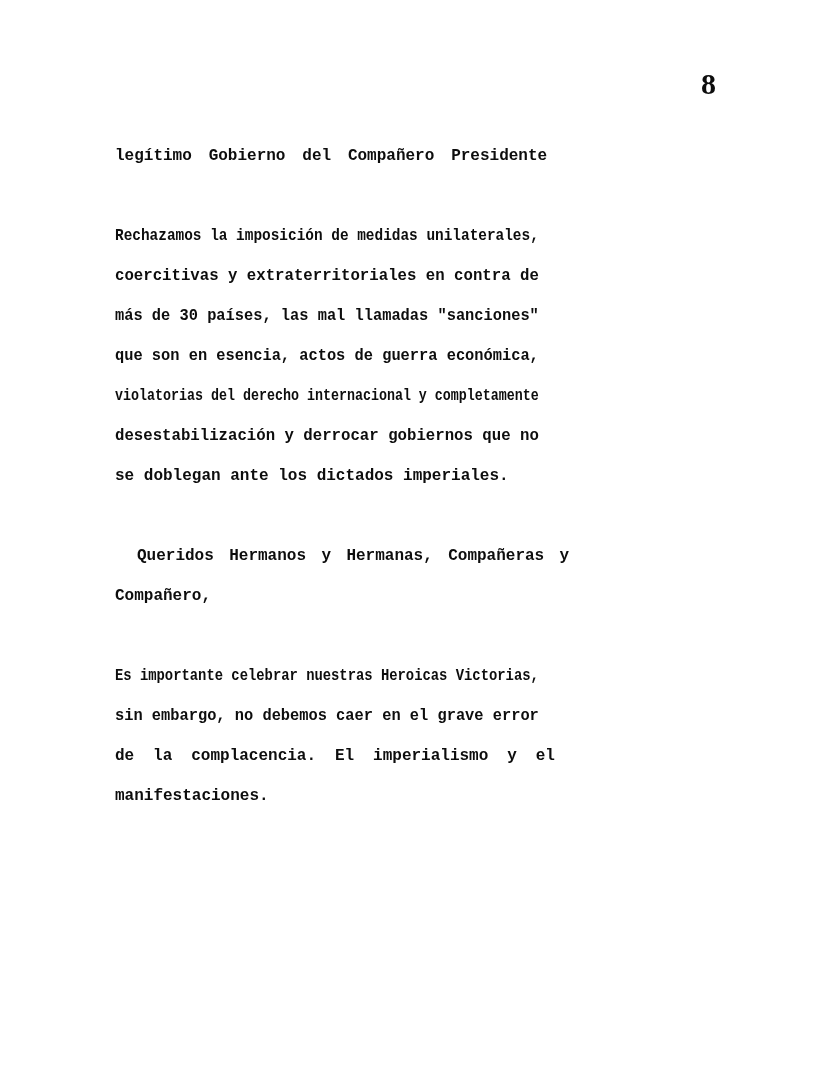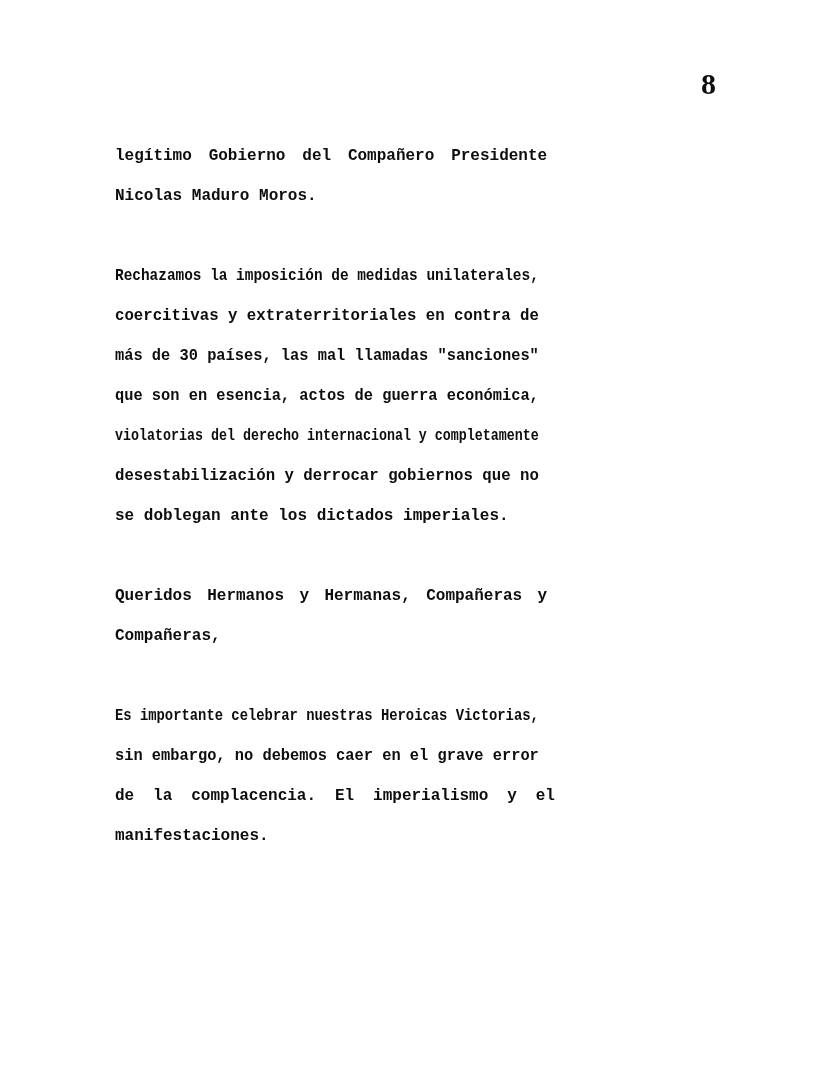"Nicolas Maduro Moros." div.line { html: <div><span>Nicolas Maduro Moros.</span></div> -> none }
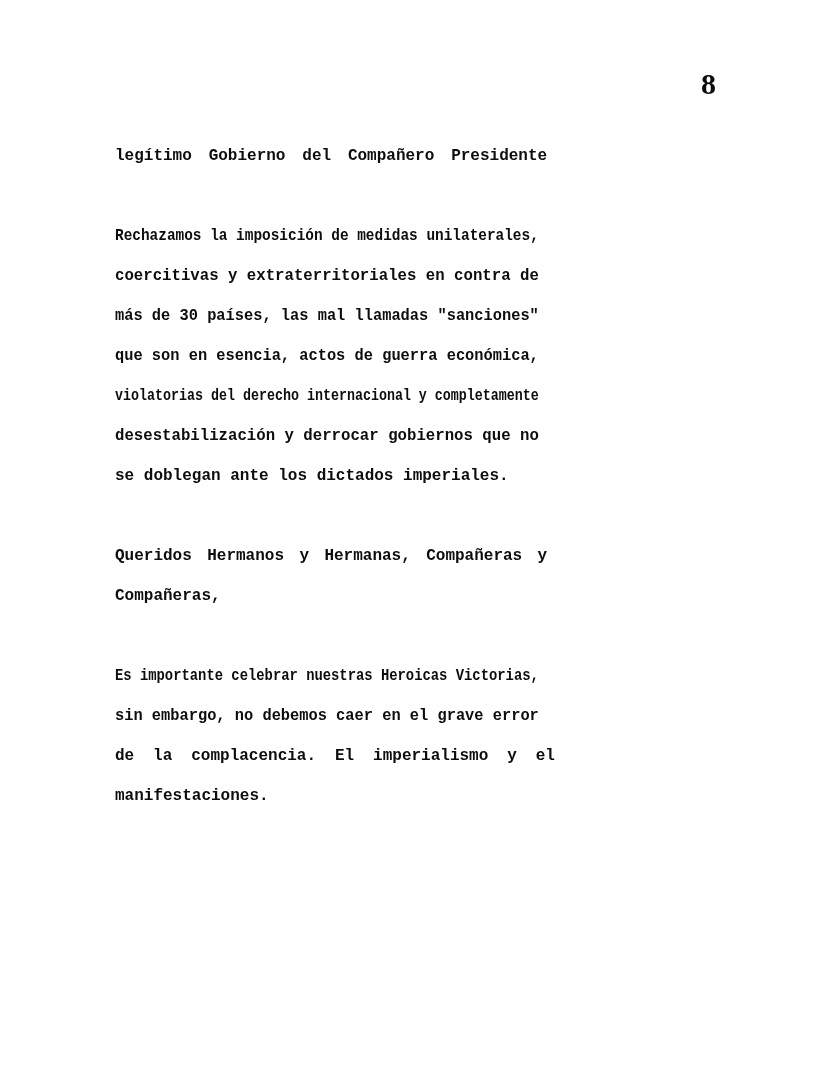"Queridos Hermanos y Hermanas, Compañeras" span { margin-left: none -> 22px }
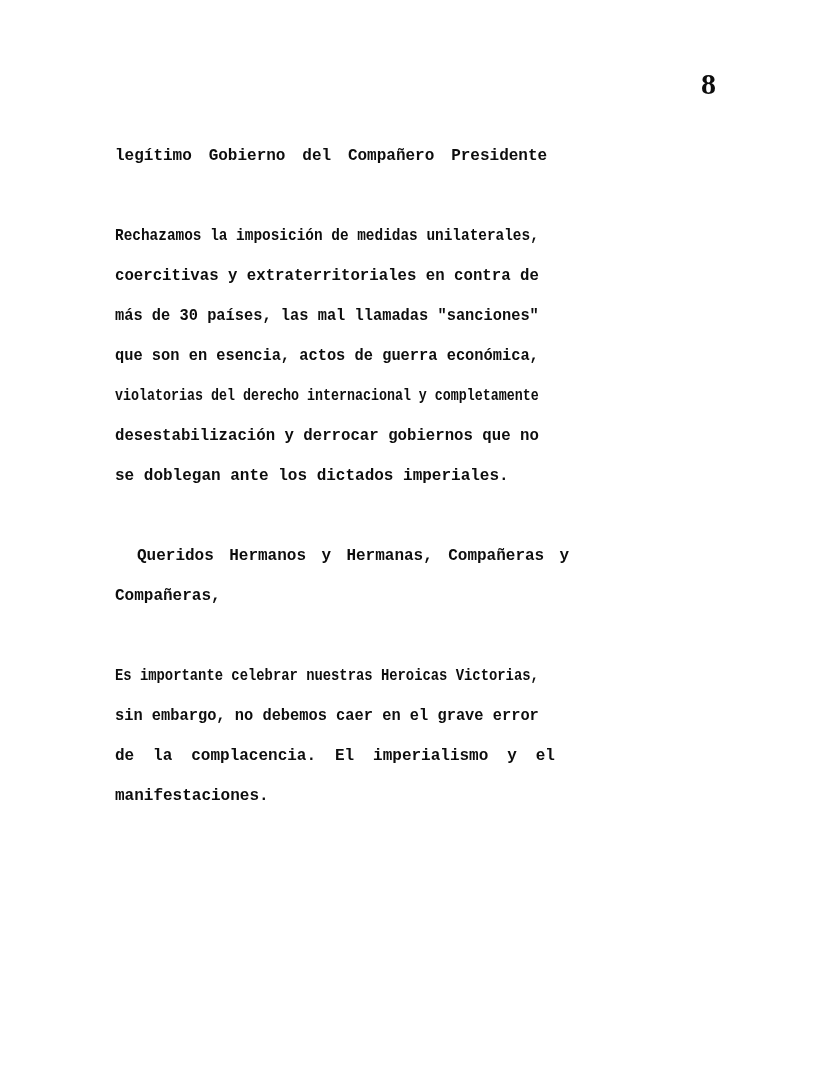"Compañeras," span { text: Compañeras -> Compañero }
